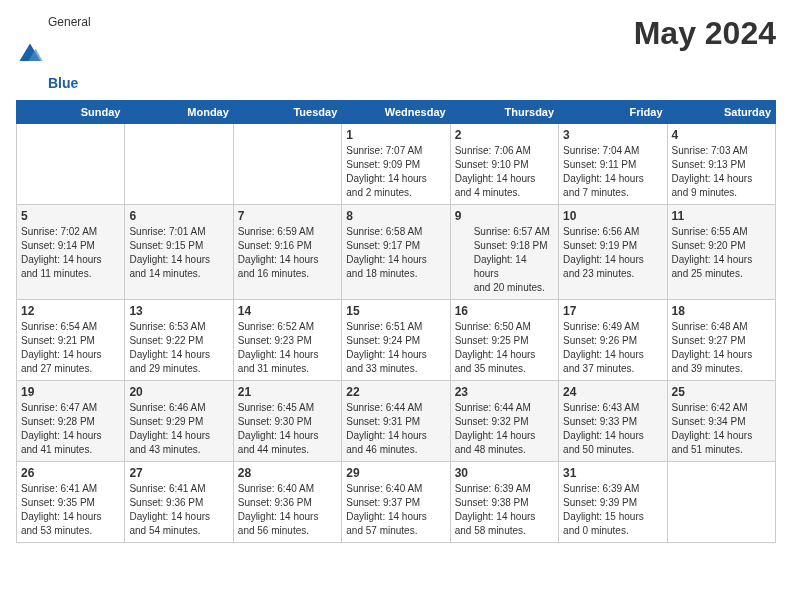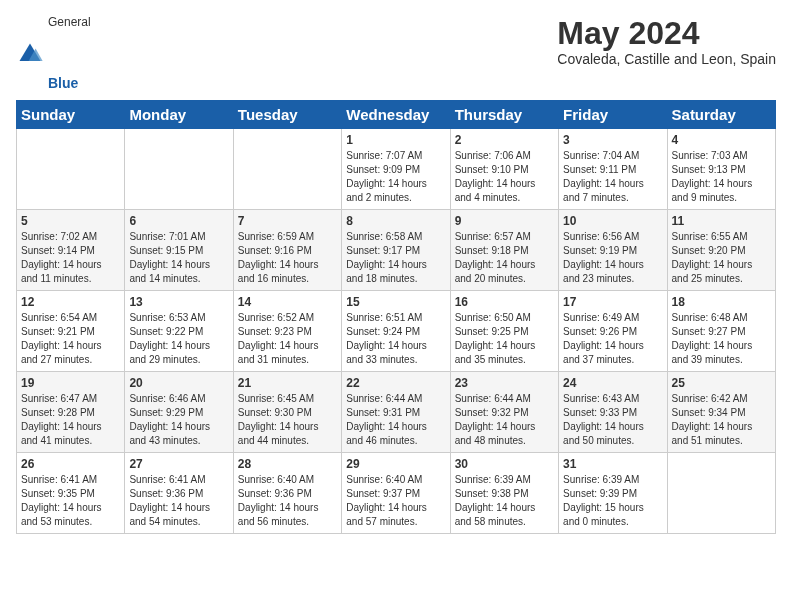"Covaleda, Castille and Leon, Spain" div.location { html: <div>Covaleda, Castille and Leon, Spain</div> -> none }
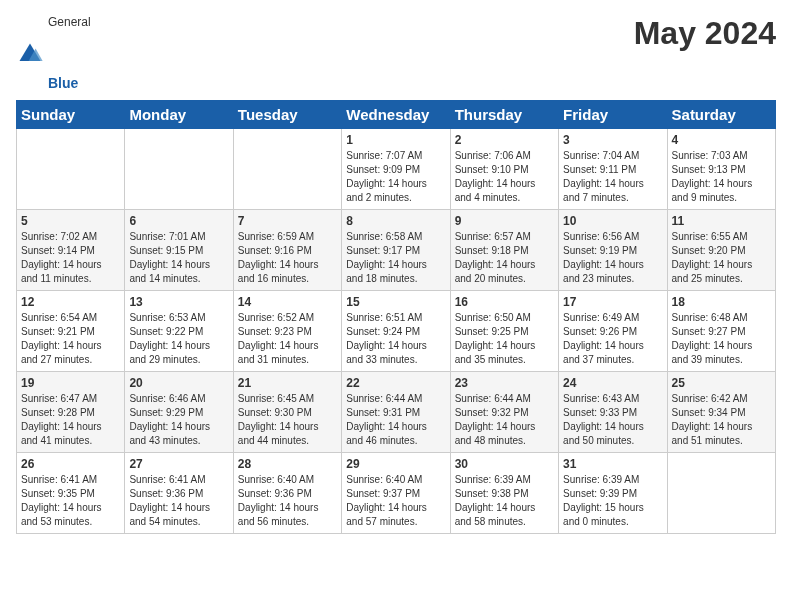"Sunday" .calendar th { font-size: 15px -> 11px; text-align: left -> right }
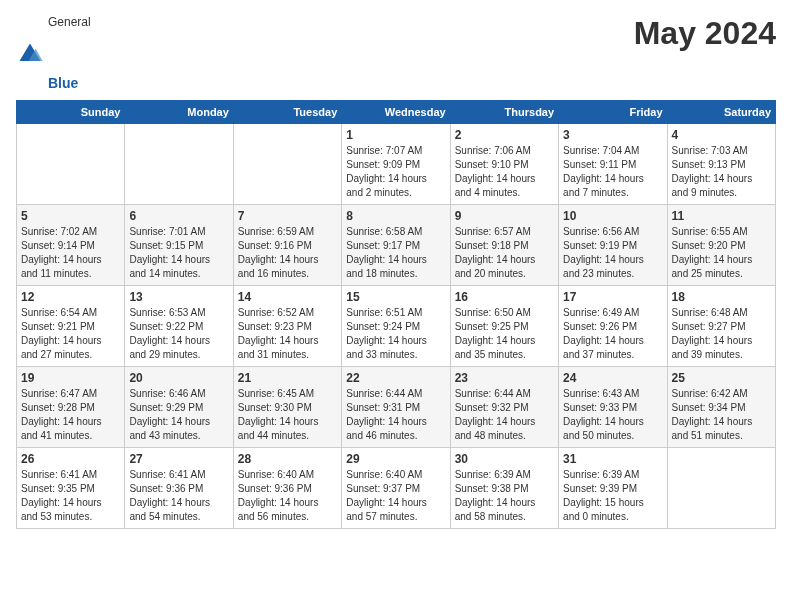"Sunrise: 6:57 AM" div.day-info { margin-left: none -> 19px }
